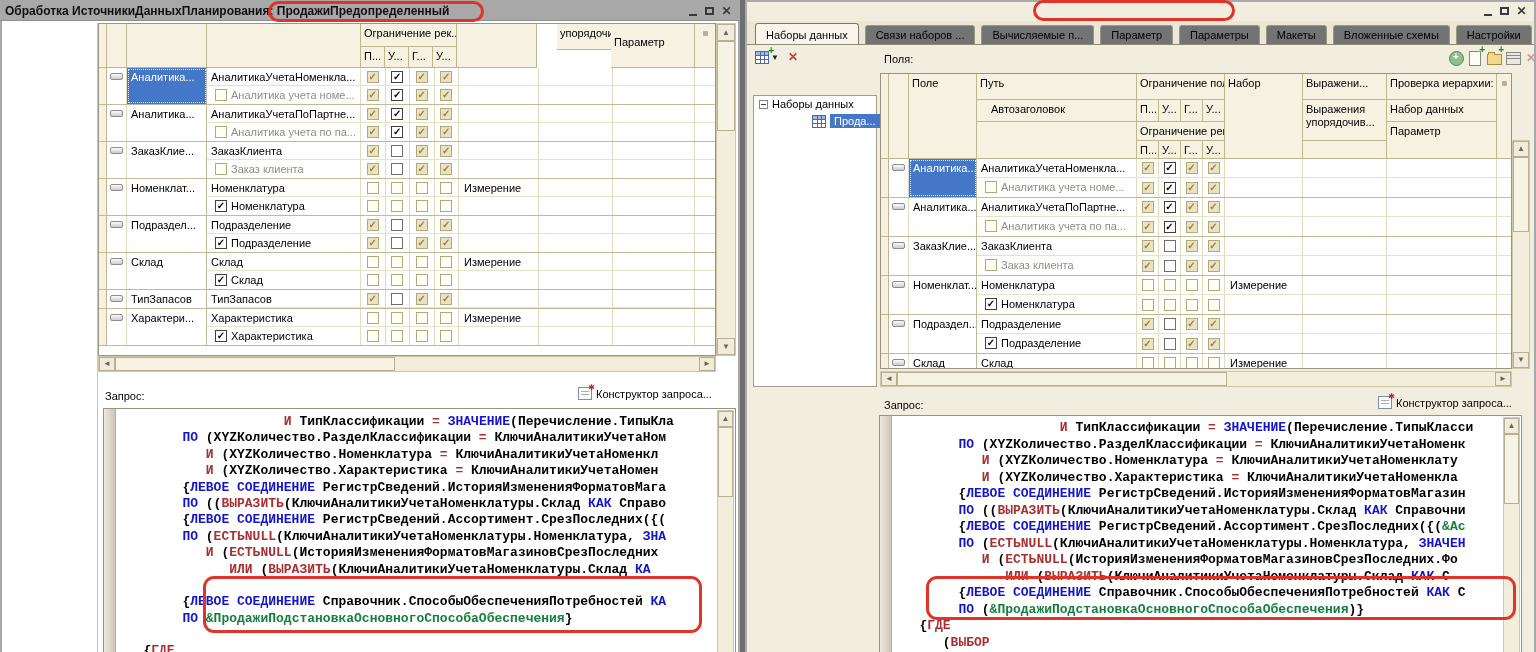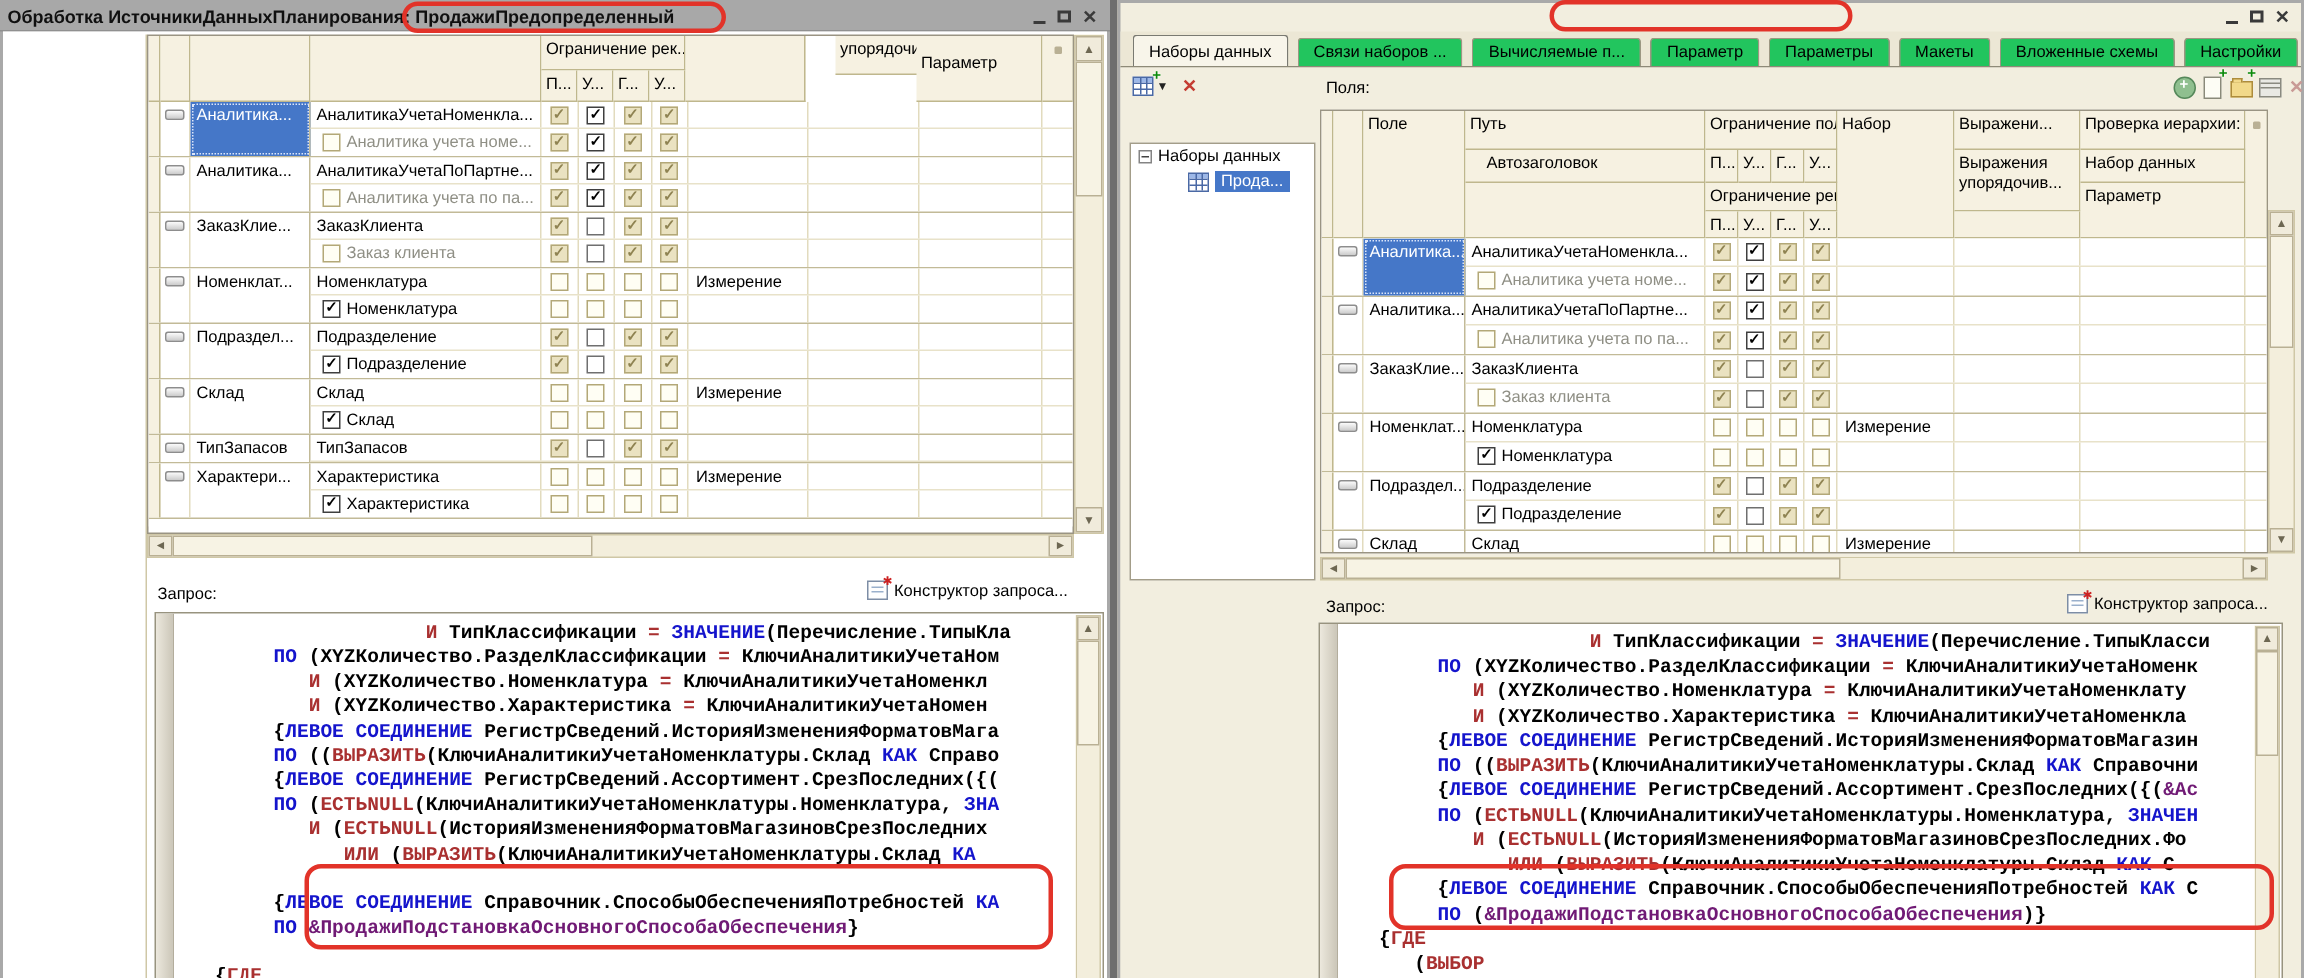"Связи наборов ..." .tab { background: #22c55e -> #737373 }
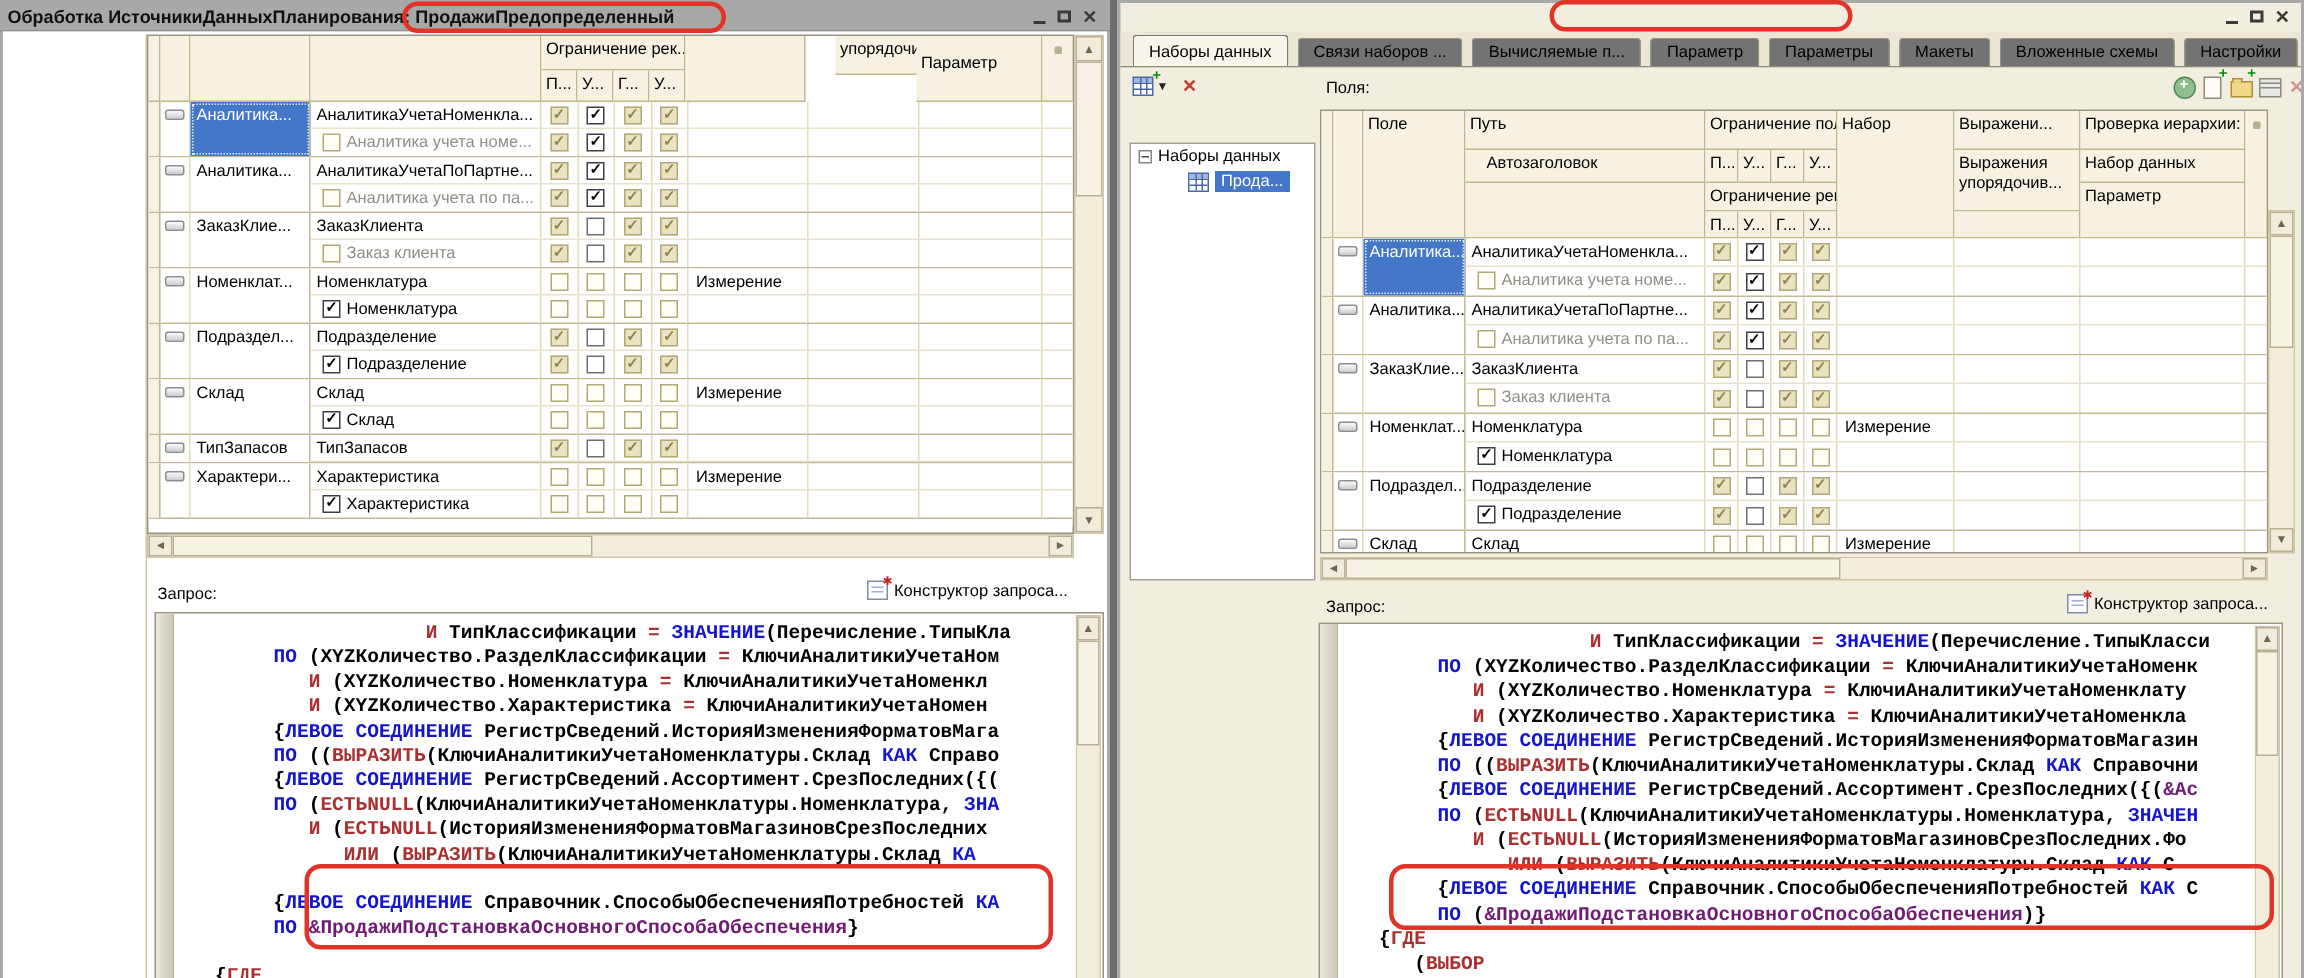"Прода..." div.tree-row { padding-left: 38px -> 58px }
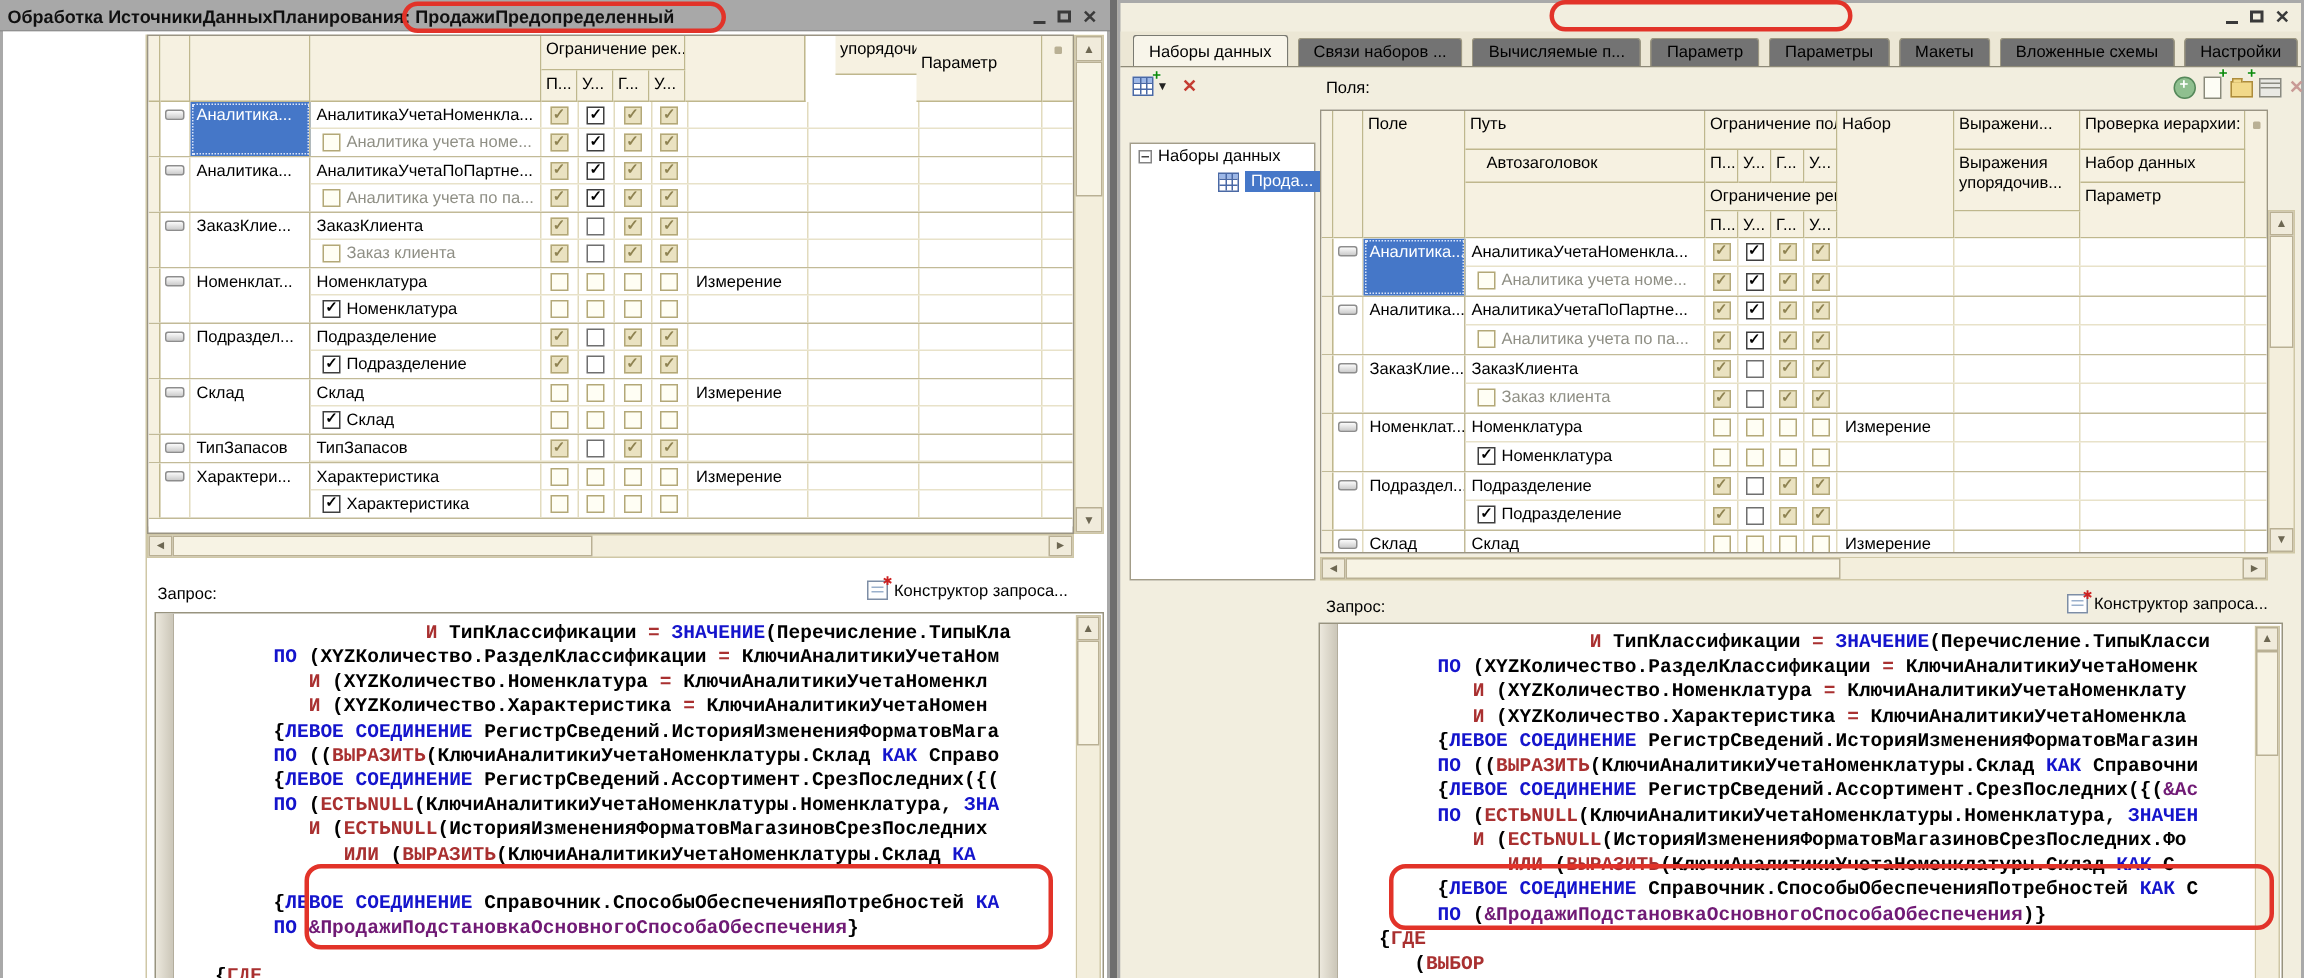"&Ас" .tk-p { color: #701a75 -> #15803d }
